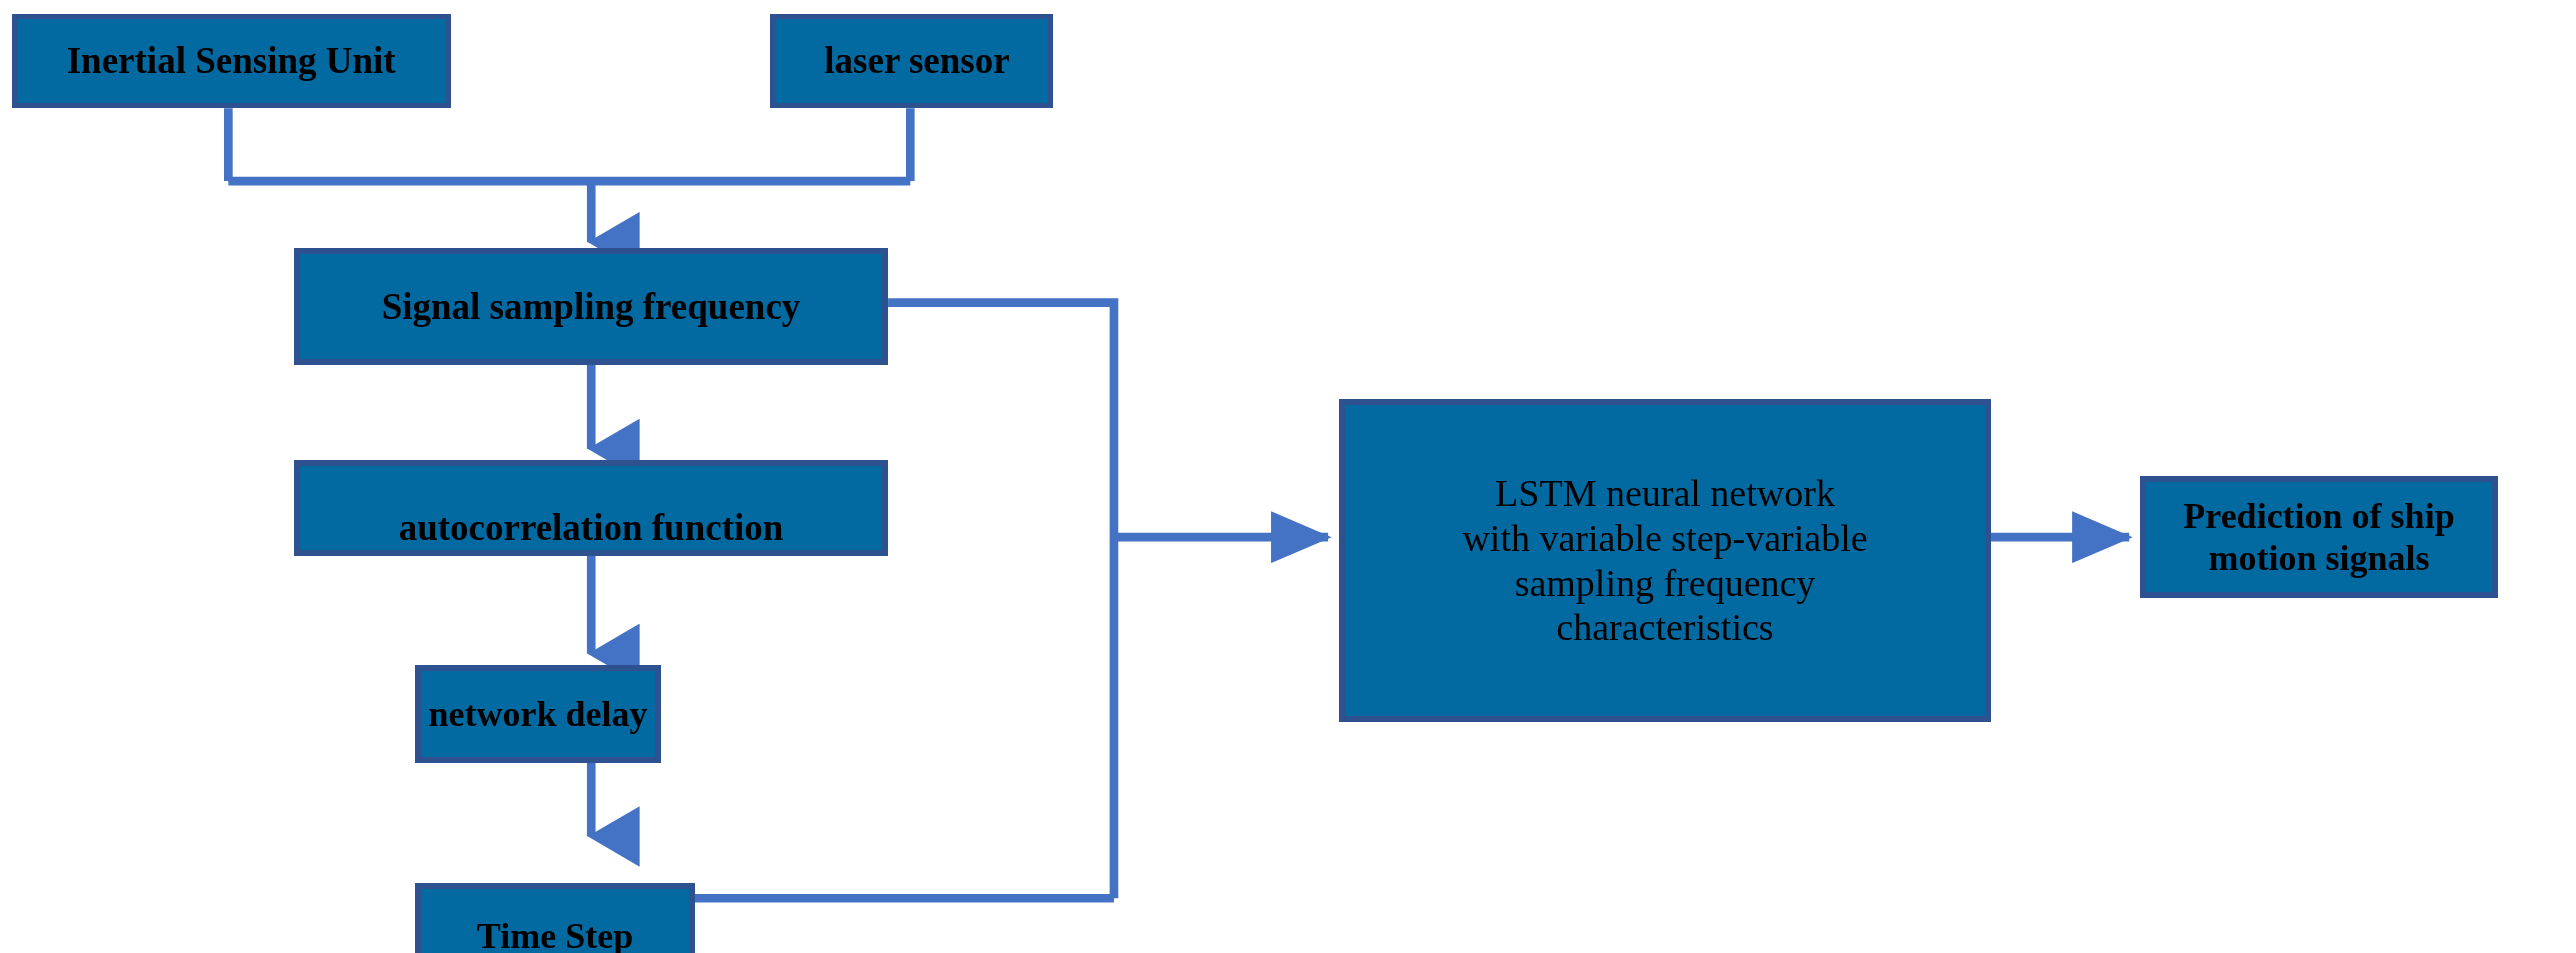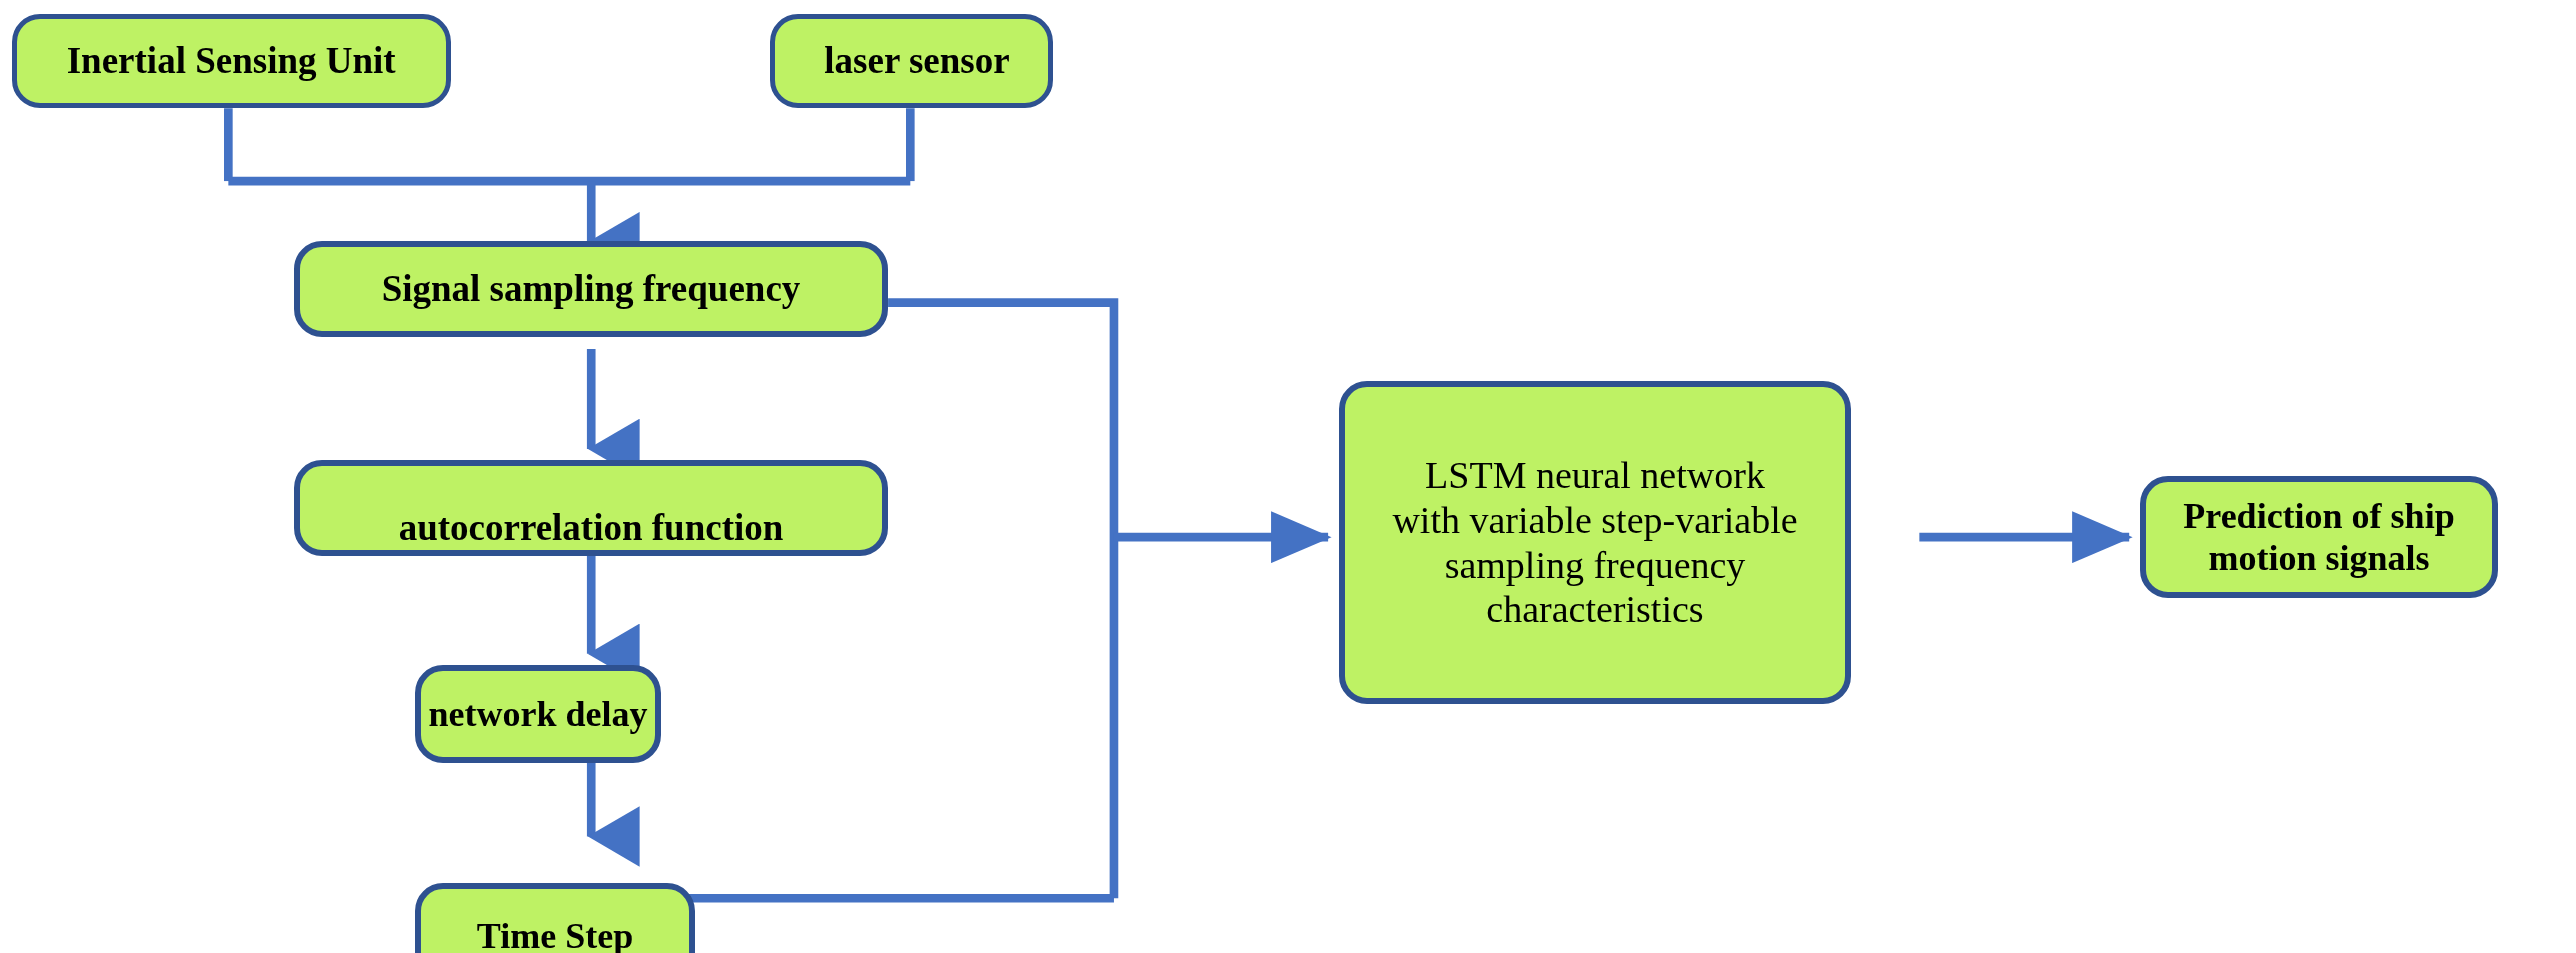"Inertial Sensing Unit" .node { background: #bef264 -> #0369a1; border-radius: 28px -> none }
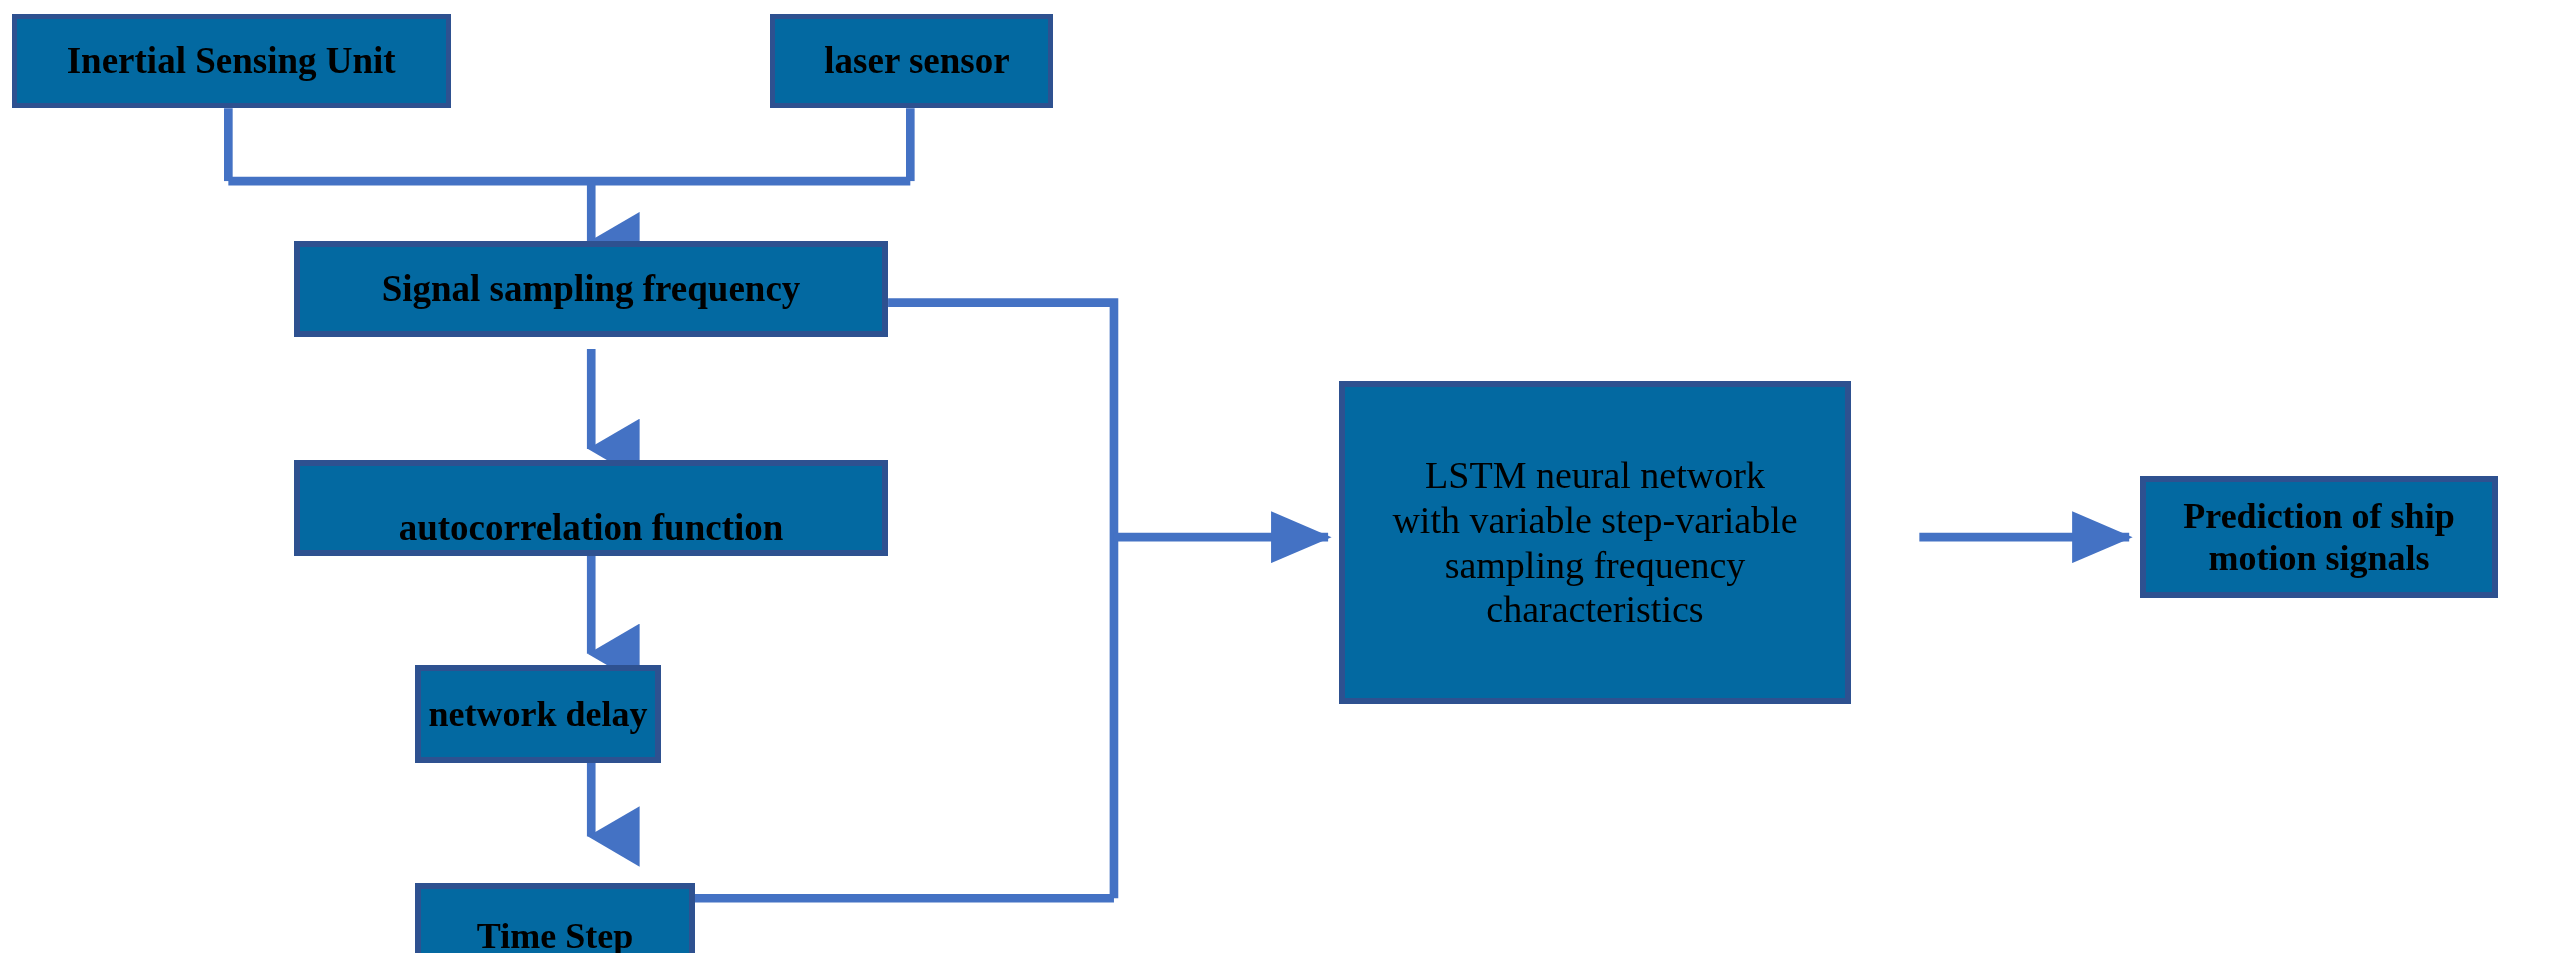"Signal sampling frequency" div.node { height: 96px -> 117px; top: 241px -> 248px }
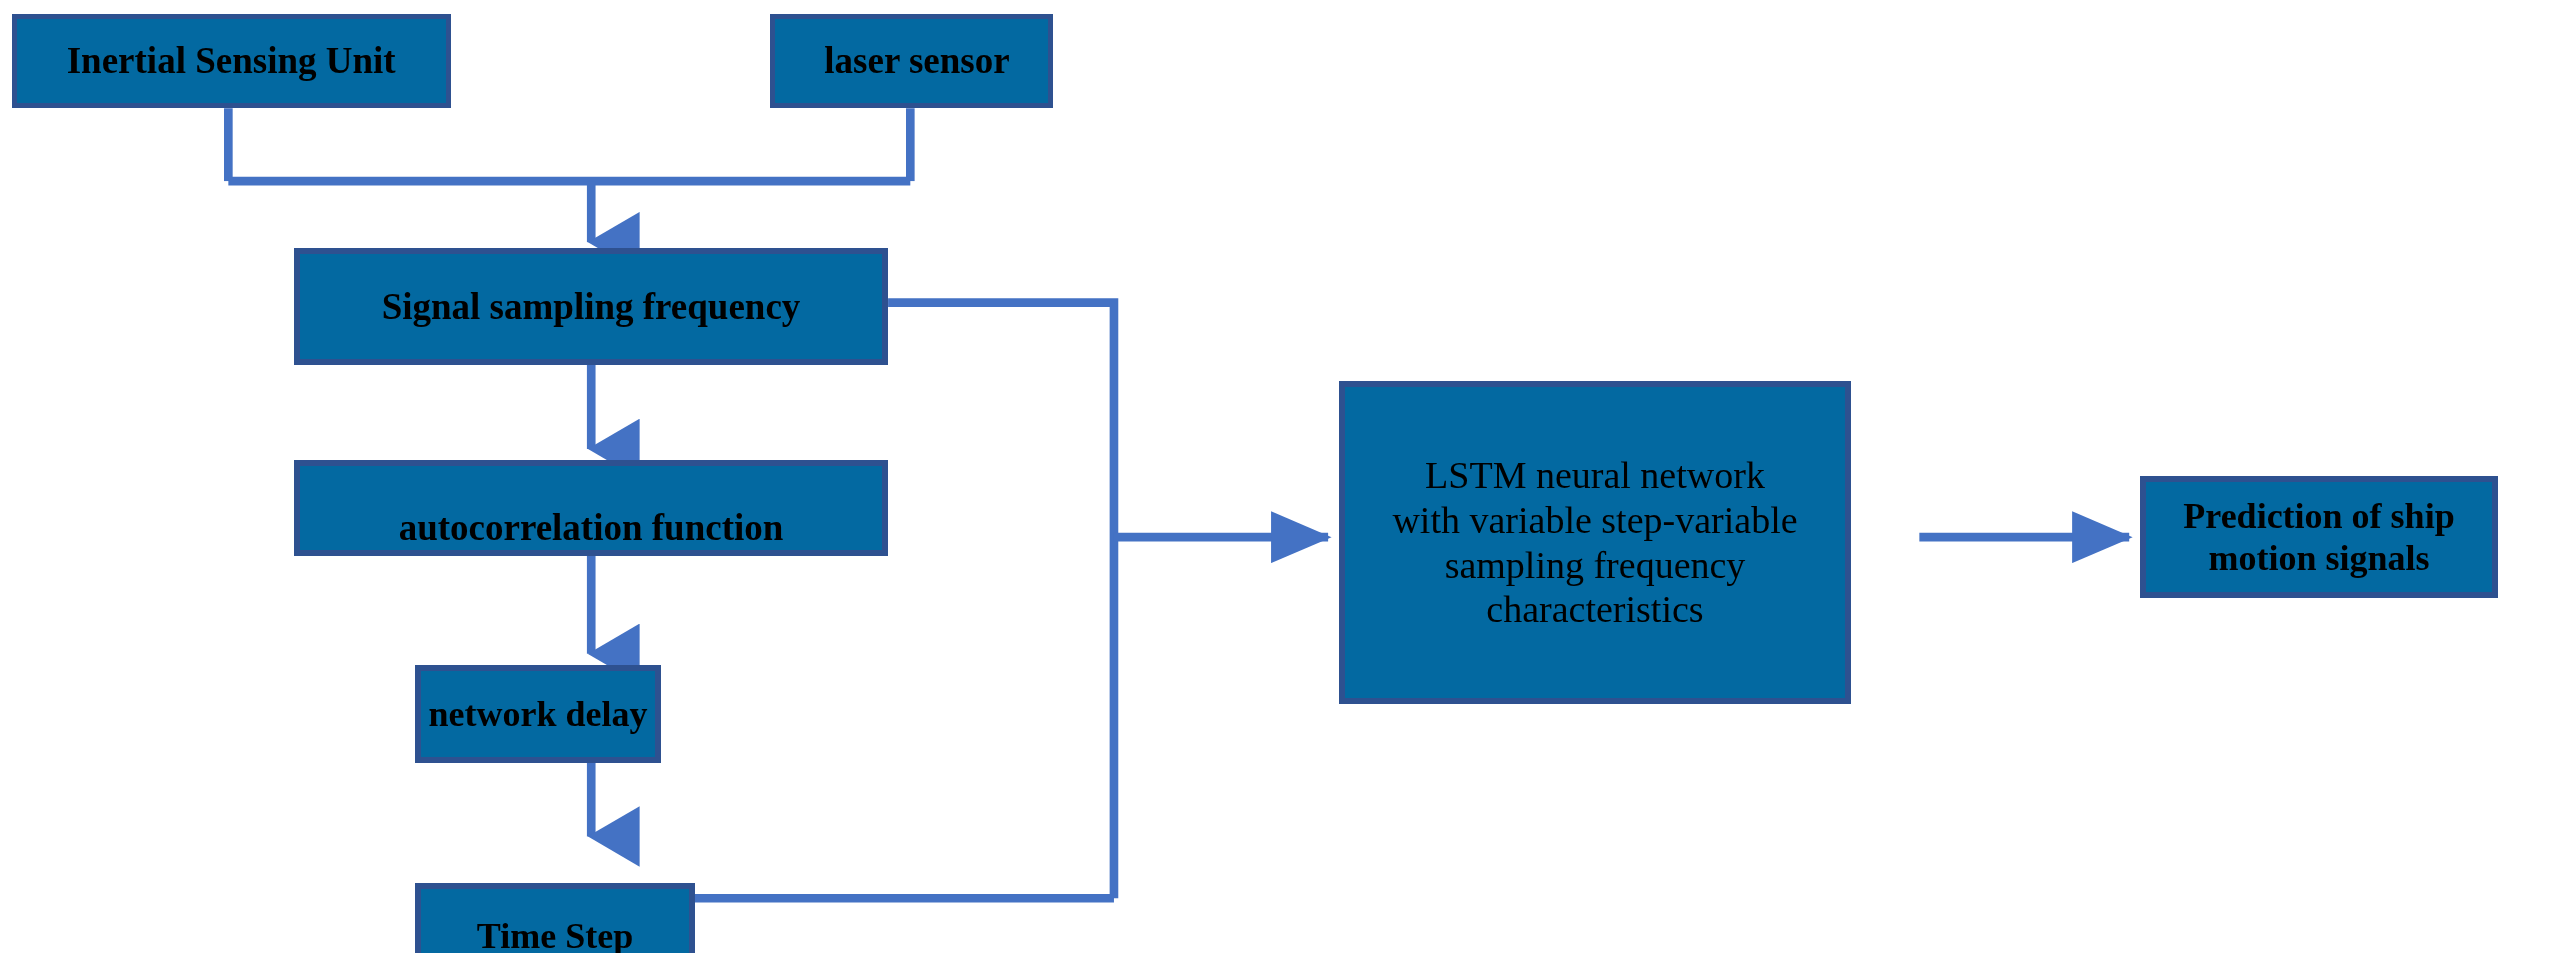"LSTM neural network" div.node { top: 381px -> 399px; width: 512px -> 652px }
